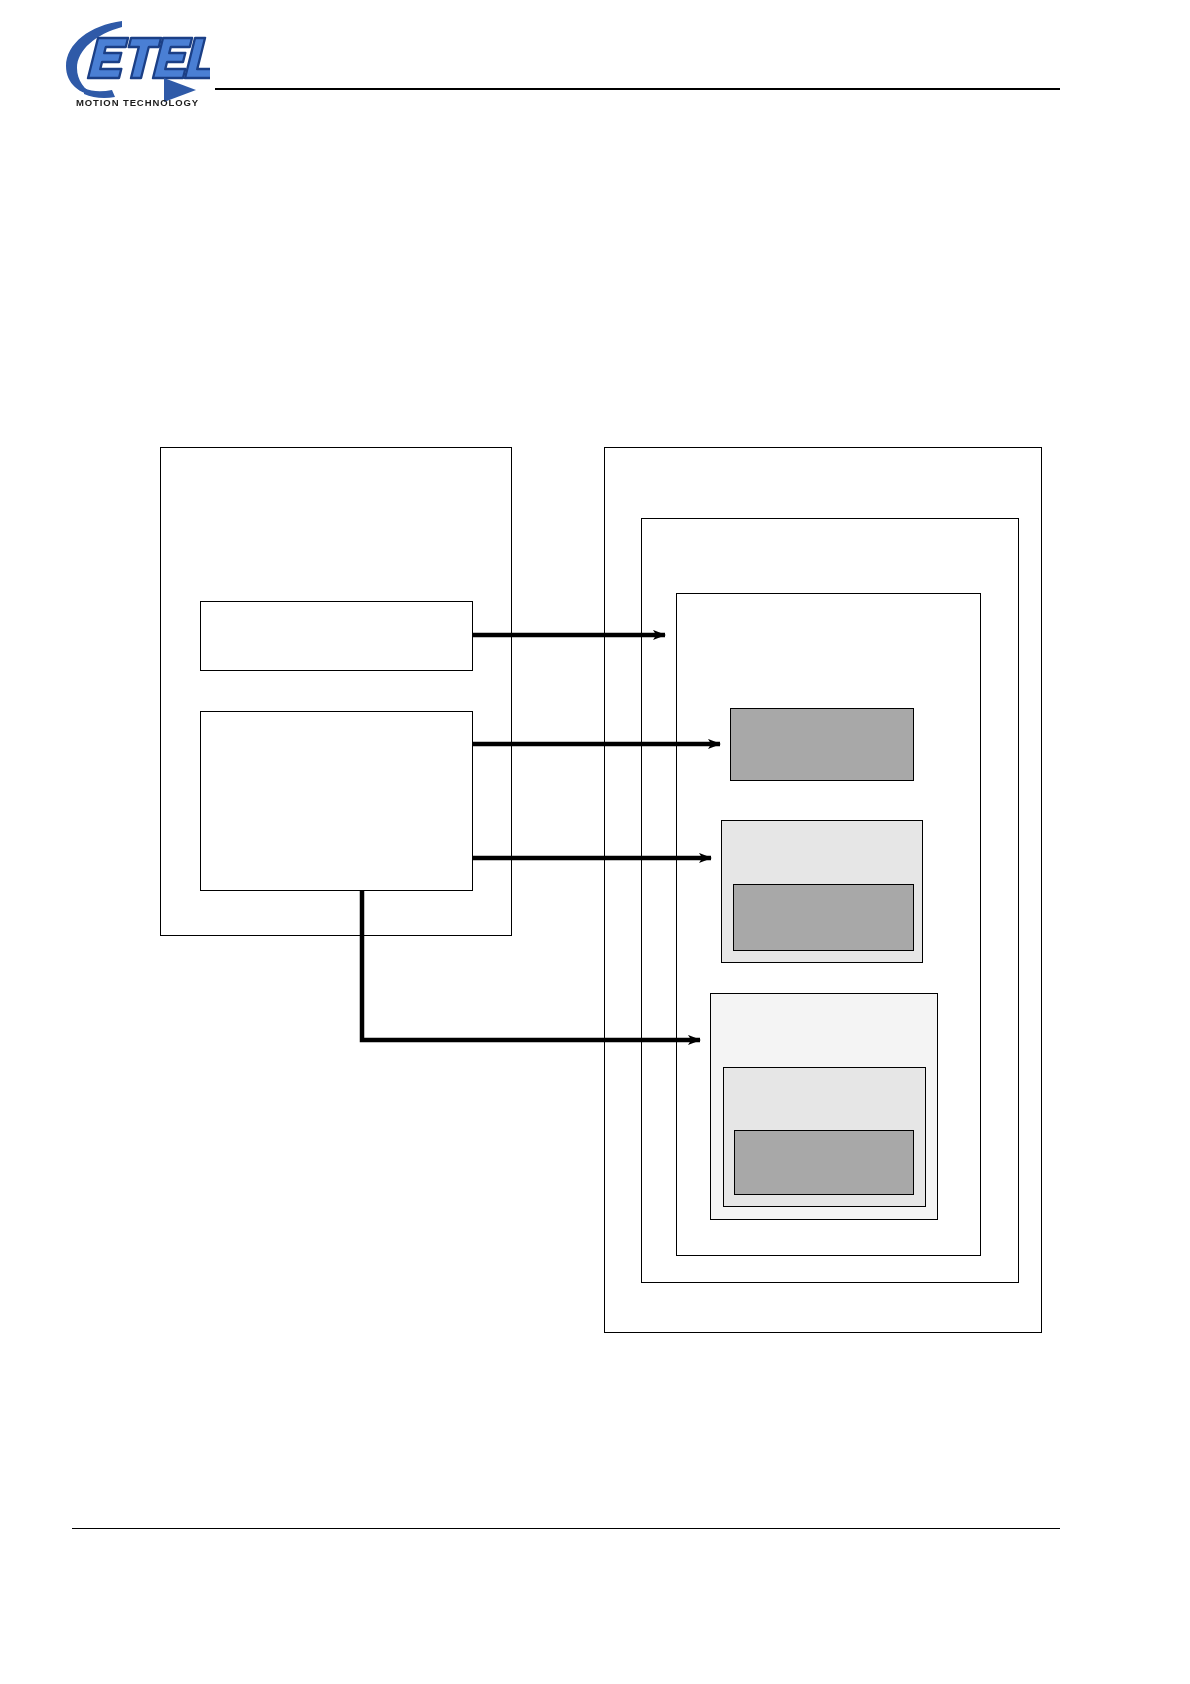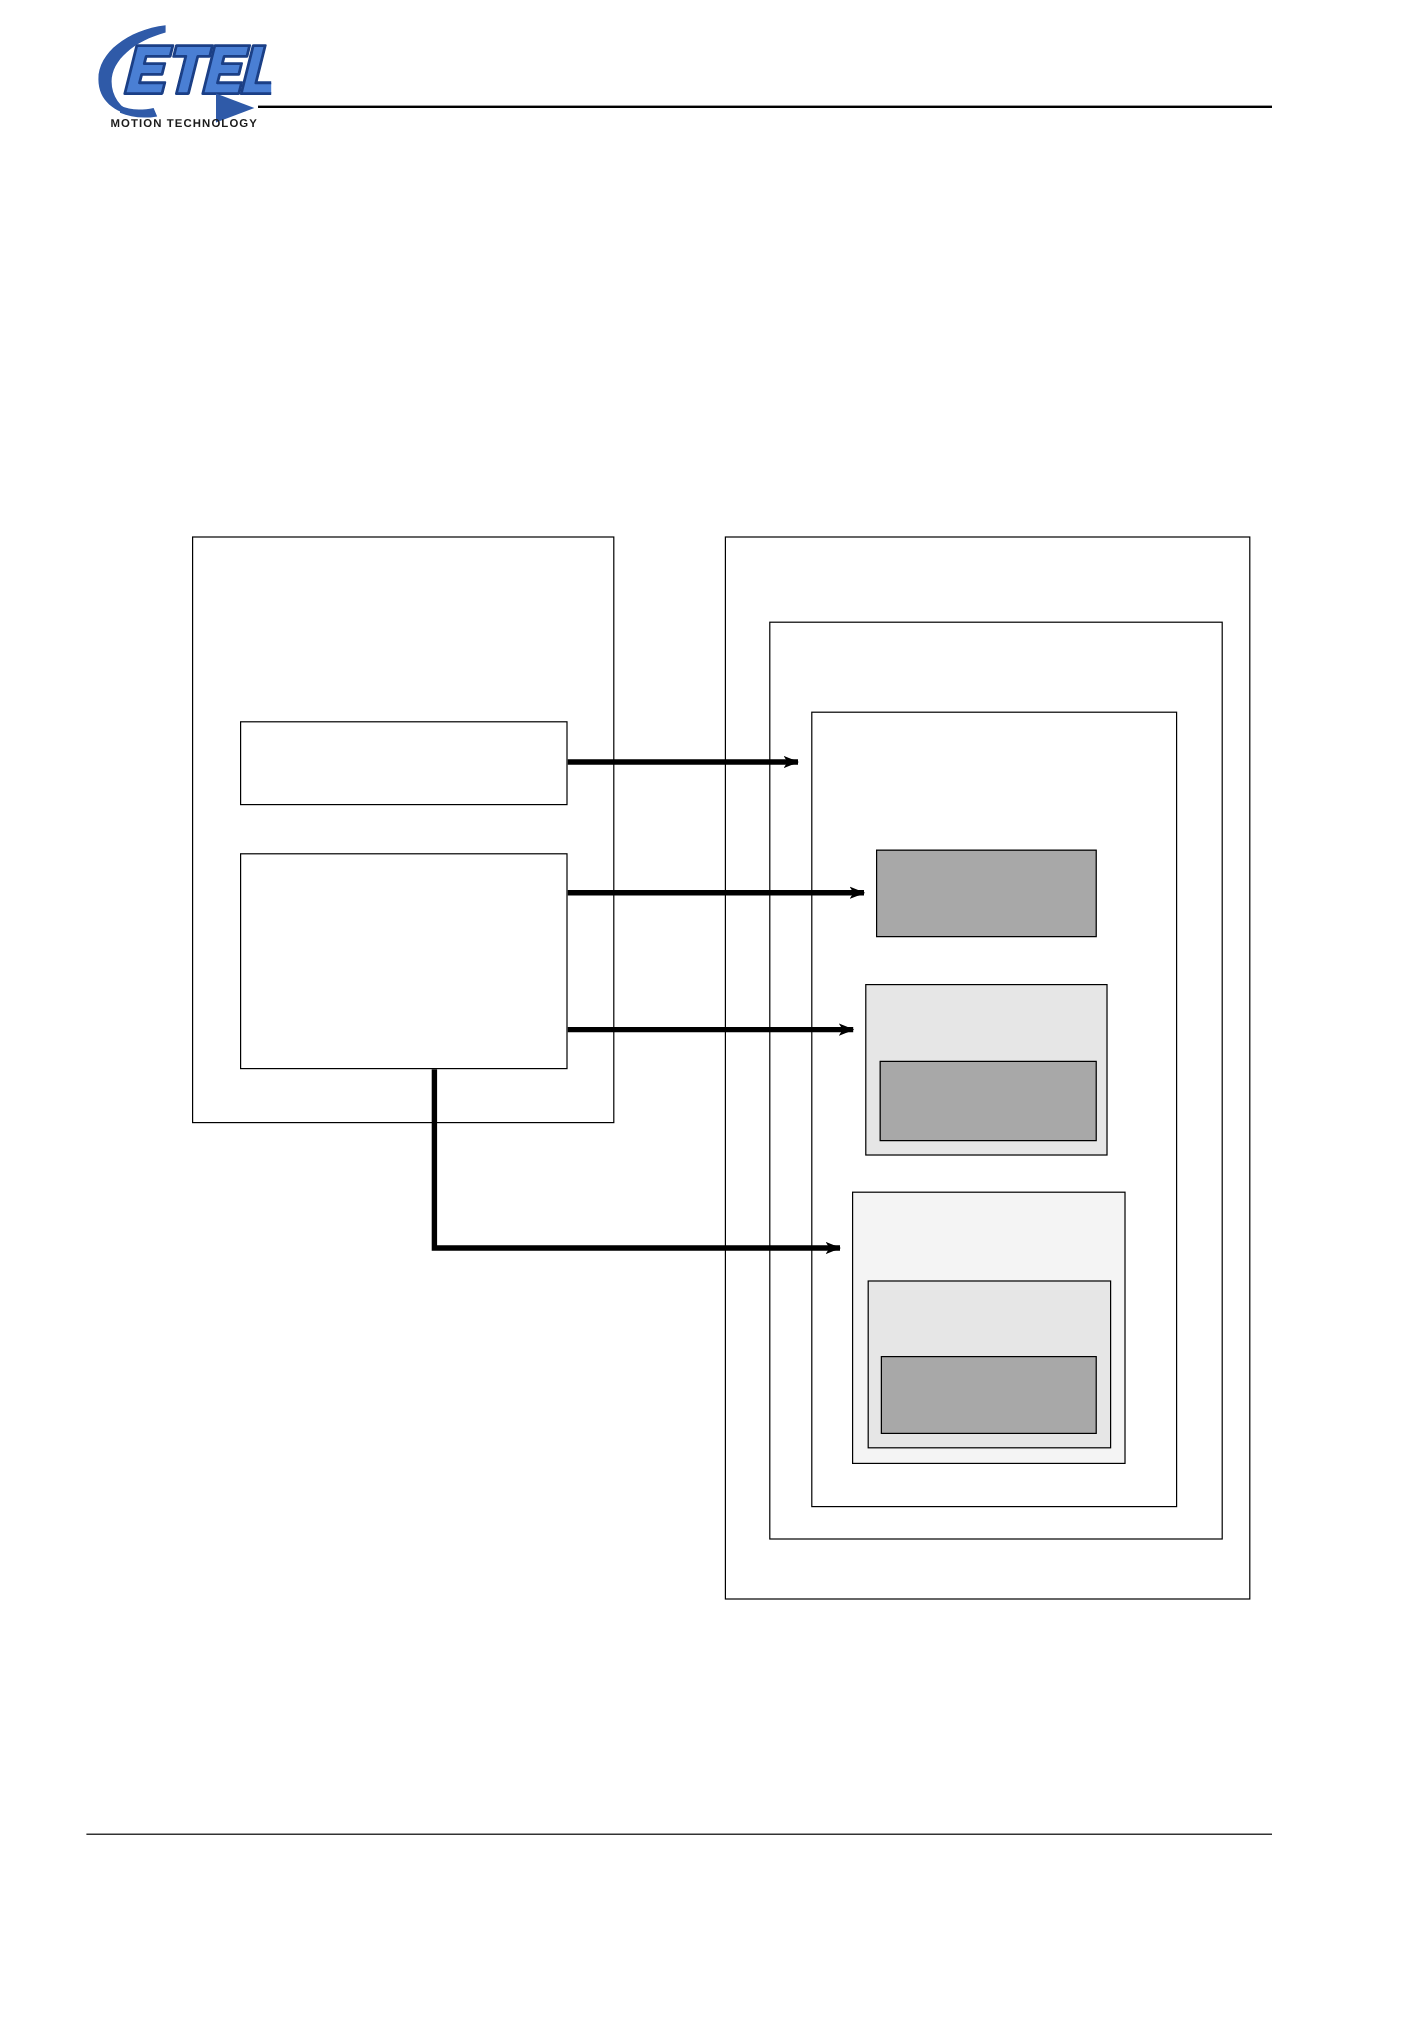"MOTION TECHNOLOGY" .logo-wrap { left: 76px -> 60px }
